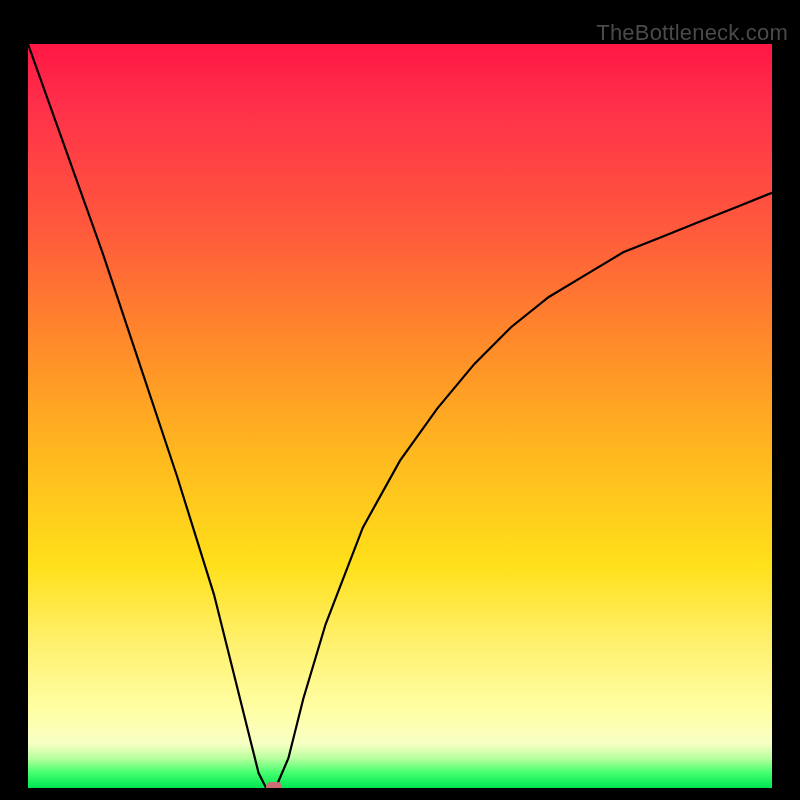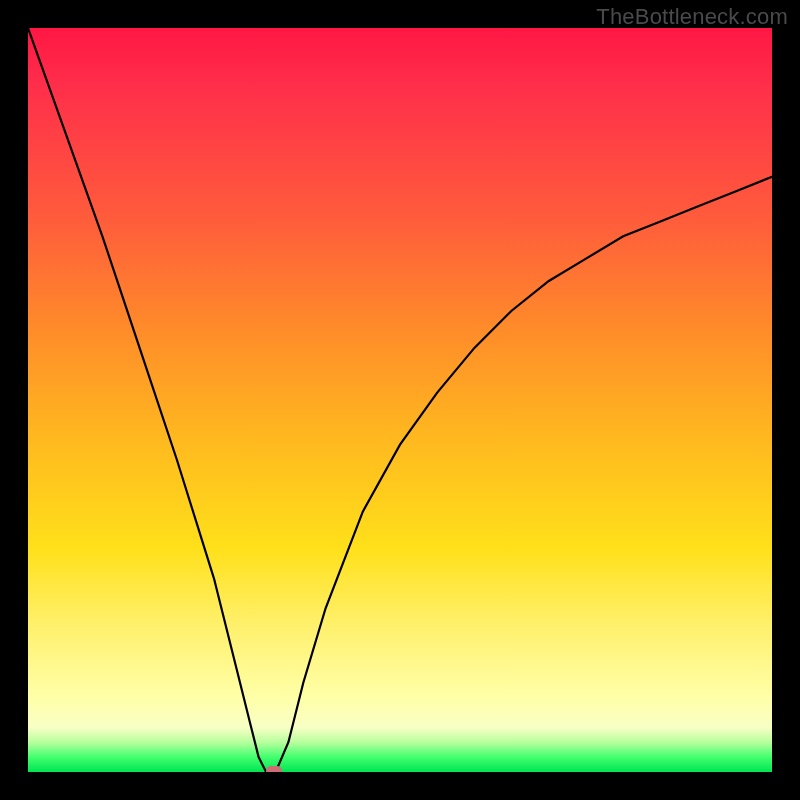"TheBottleneck.com" .frame { top: 0 -> 16px }
